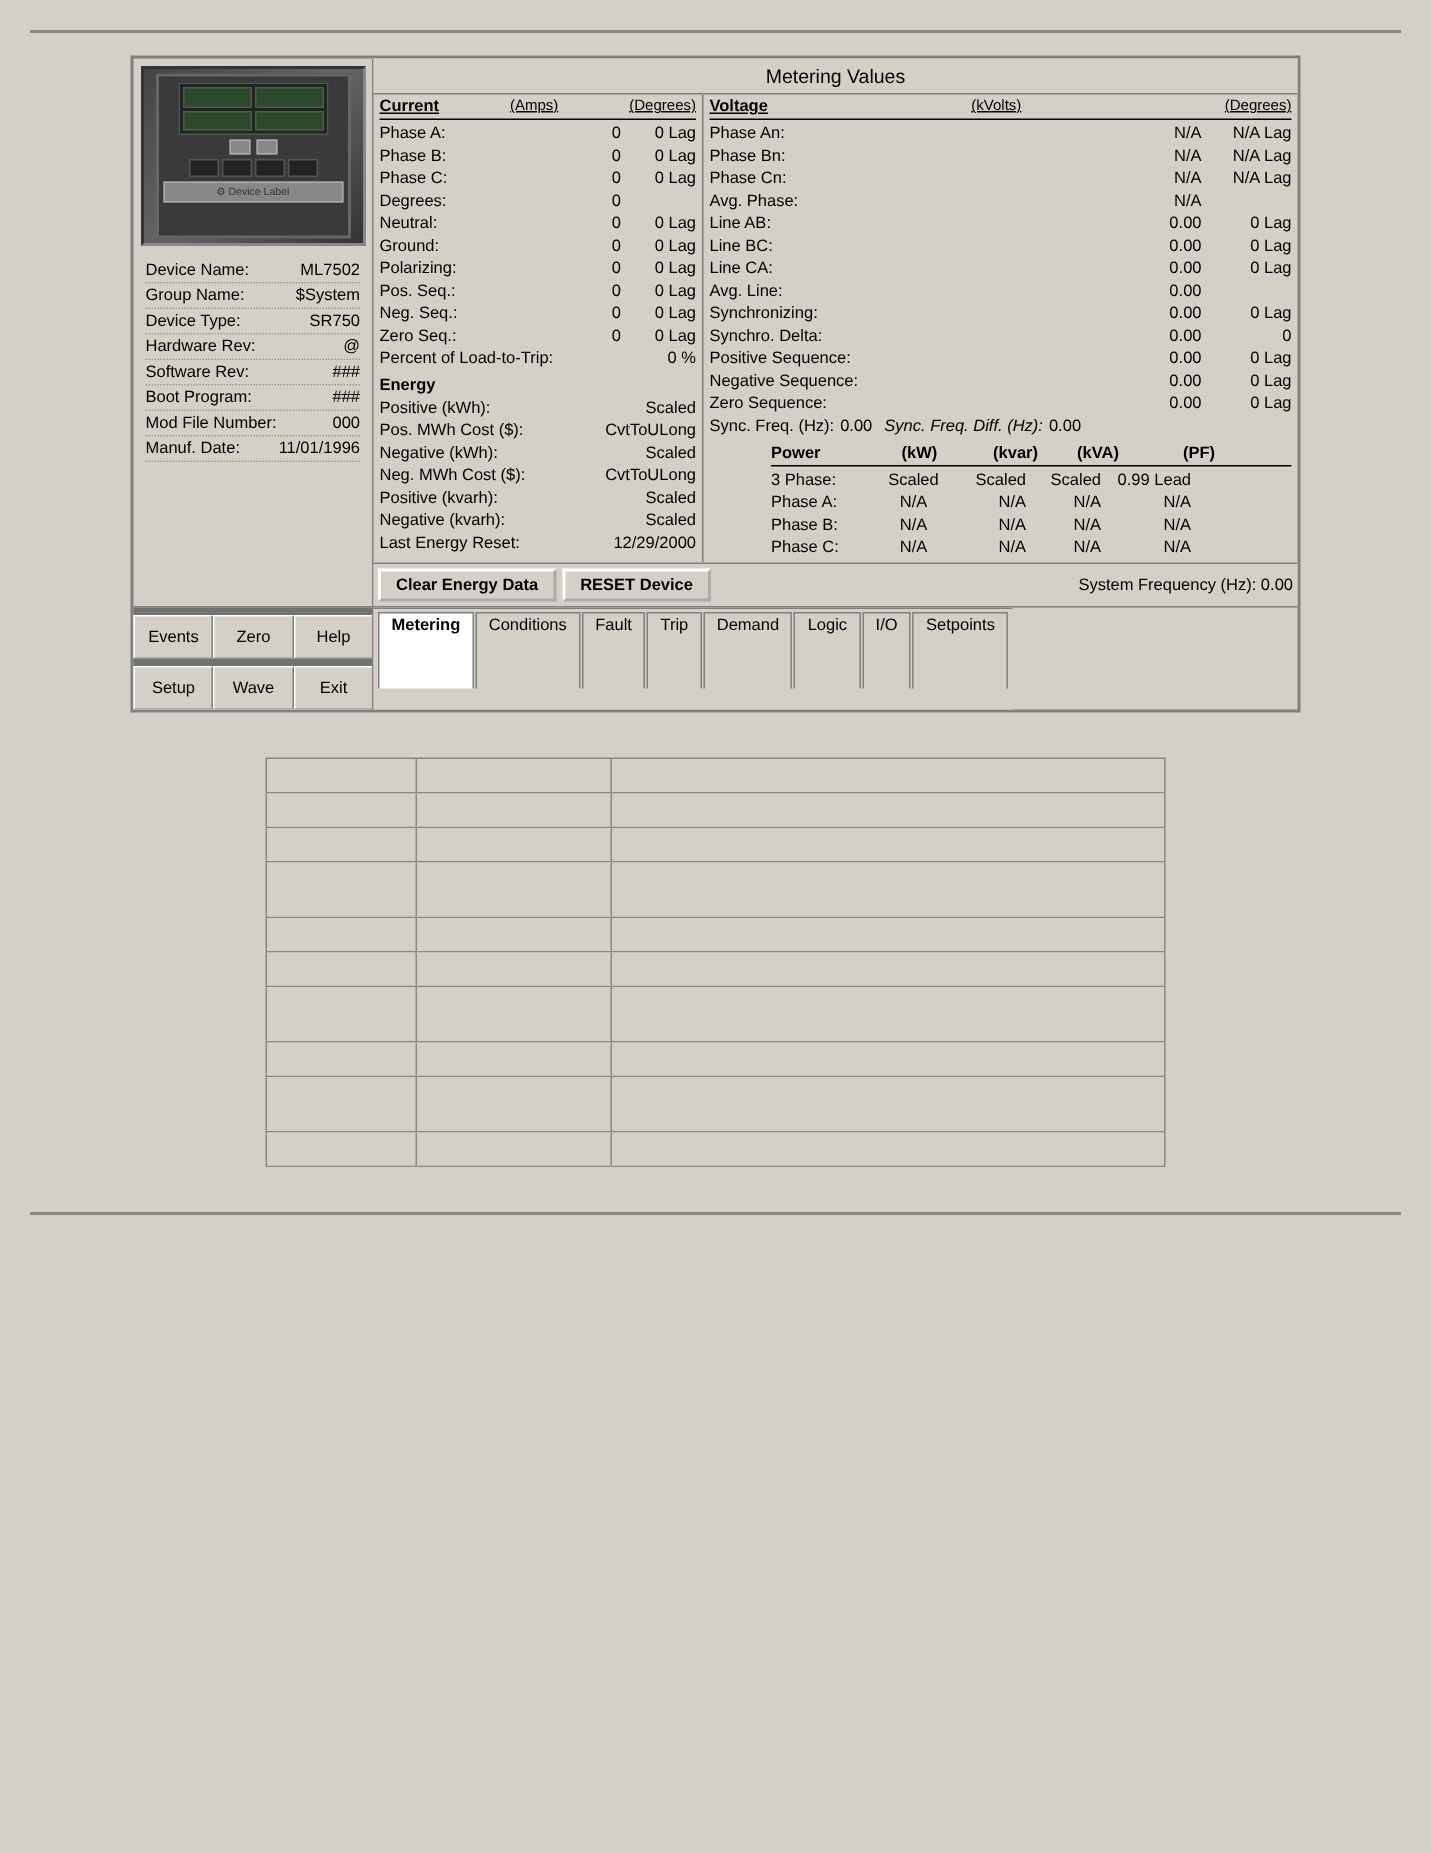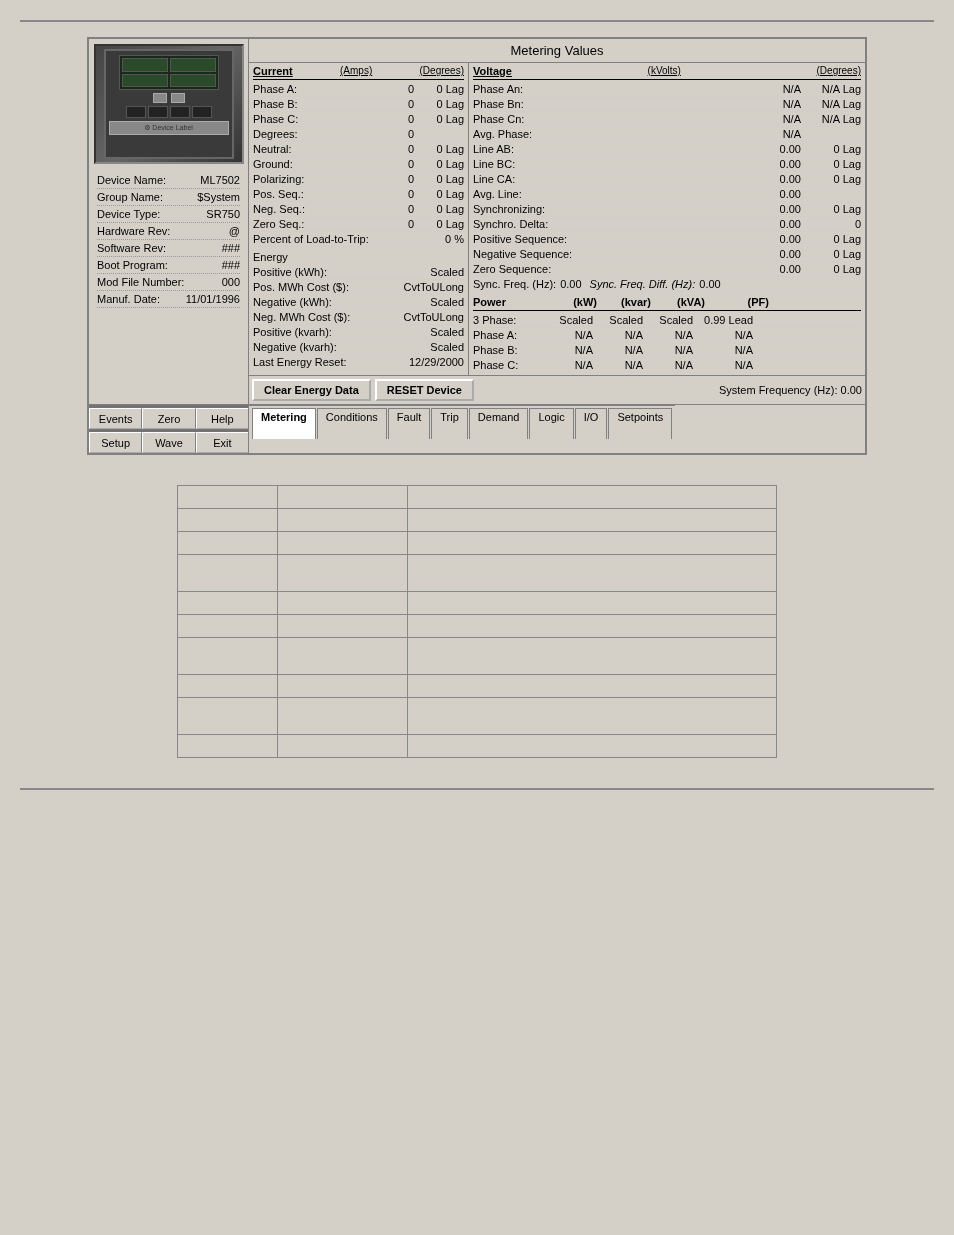"Energy" .energy-title { font-weight: normal -> bold }
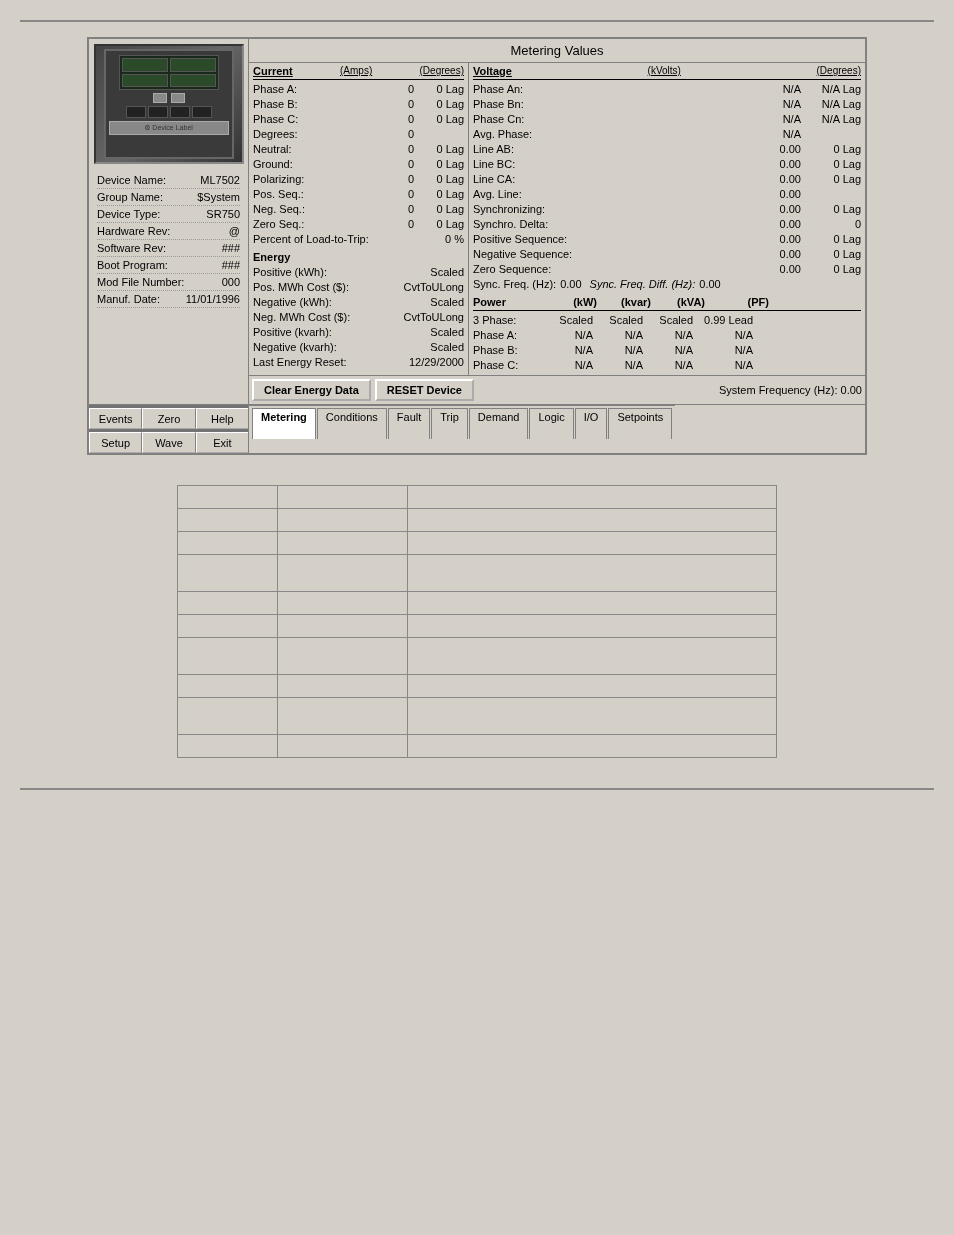"Power" div { margin-left: none -> 41px }
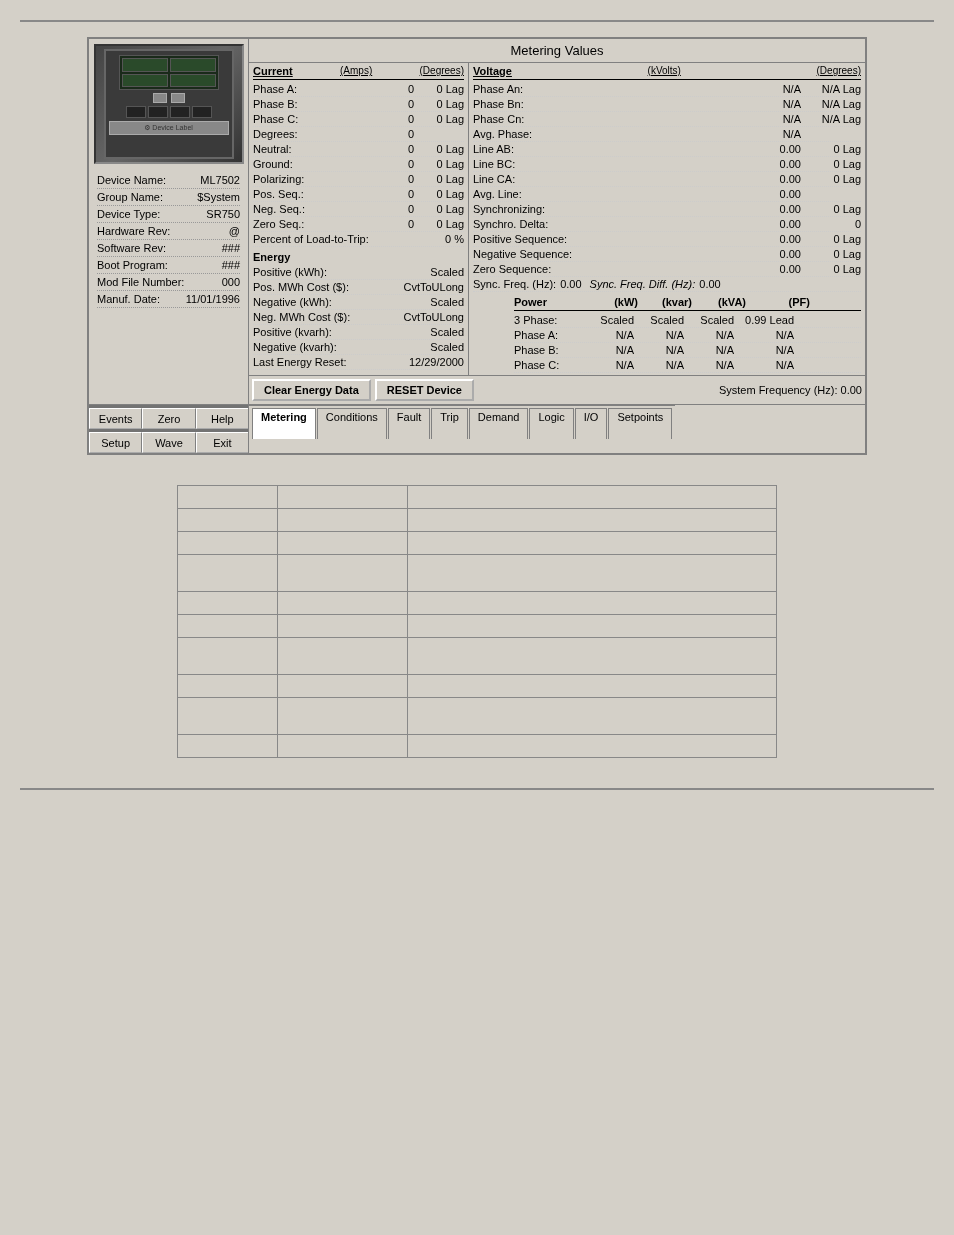"(kW)" .ph-kw { text-align: right -> center }
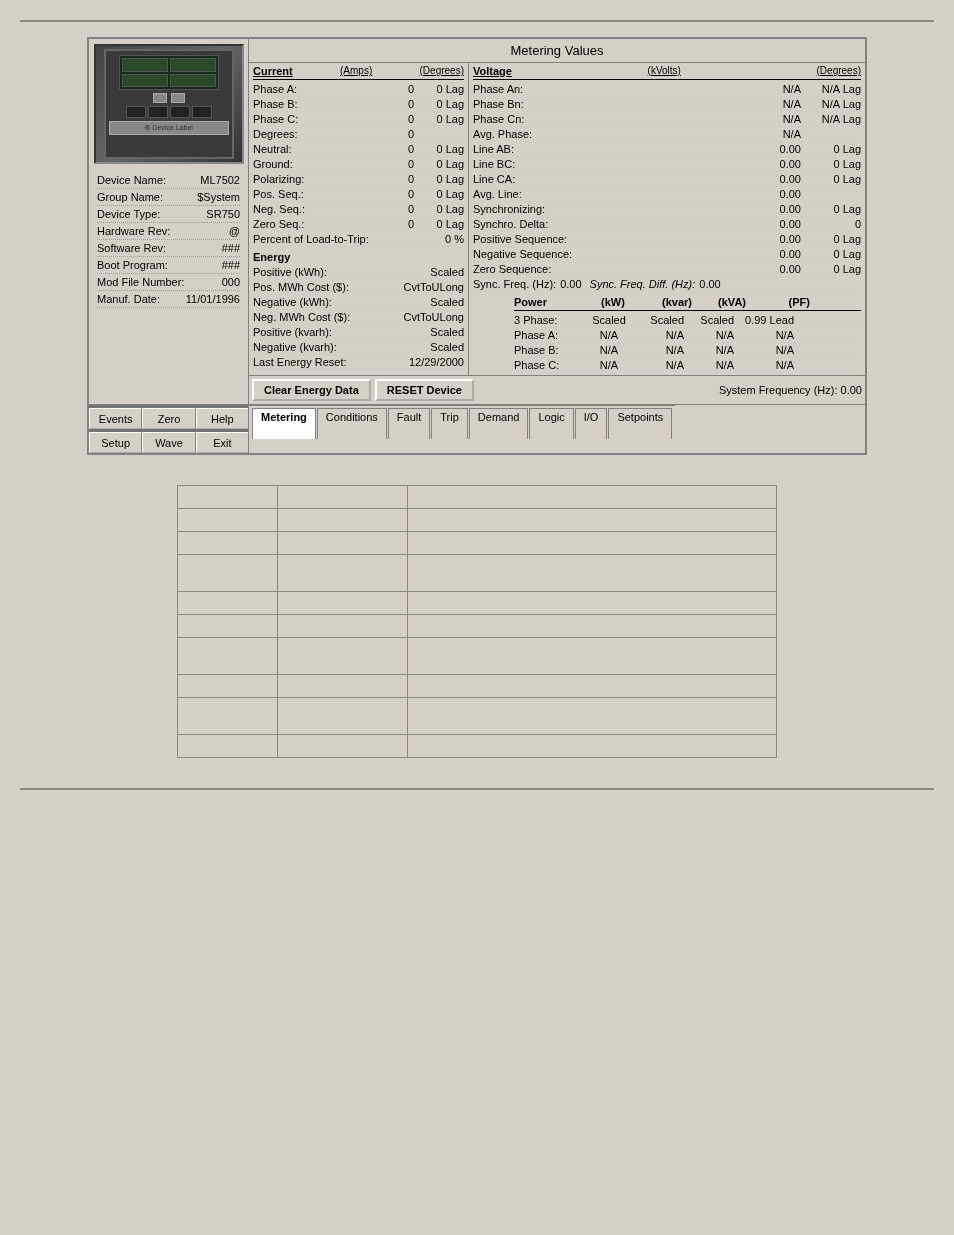"Events" .left-btn-row { border-top: 3px solid #737373 -> 5px solid #737373; height: 24px -> 34px }
